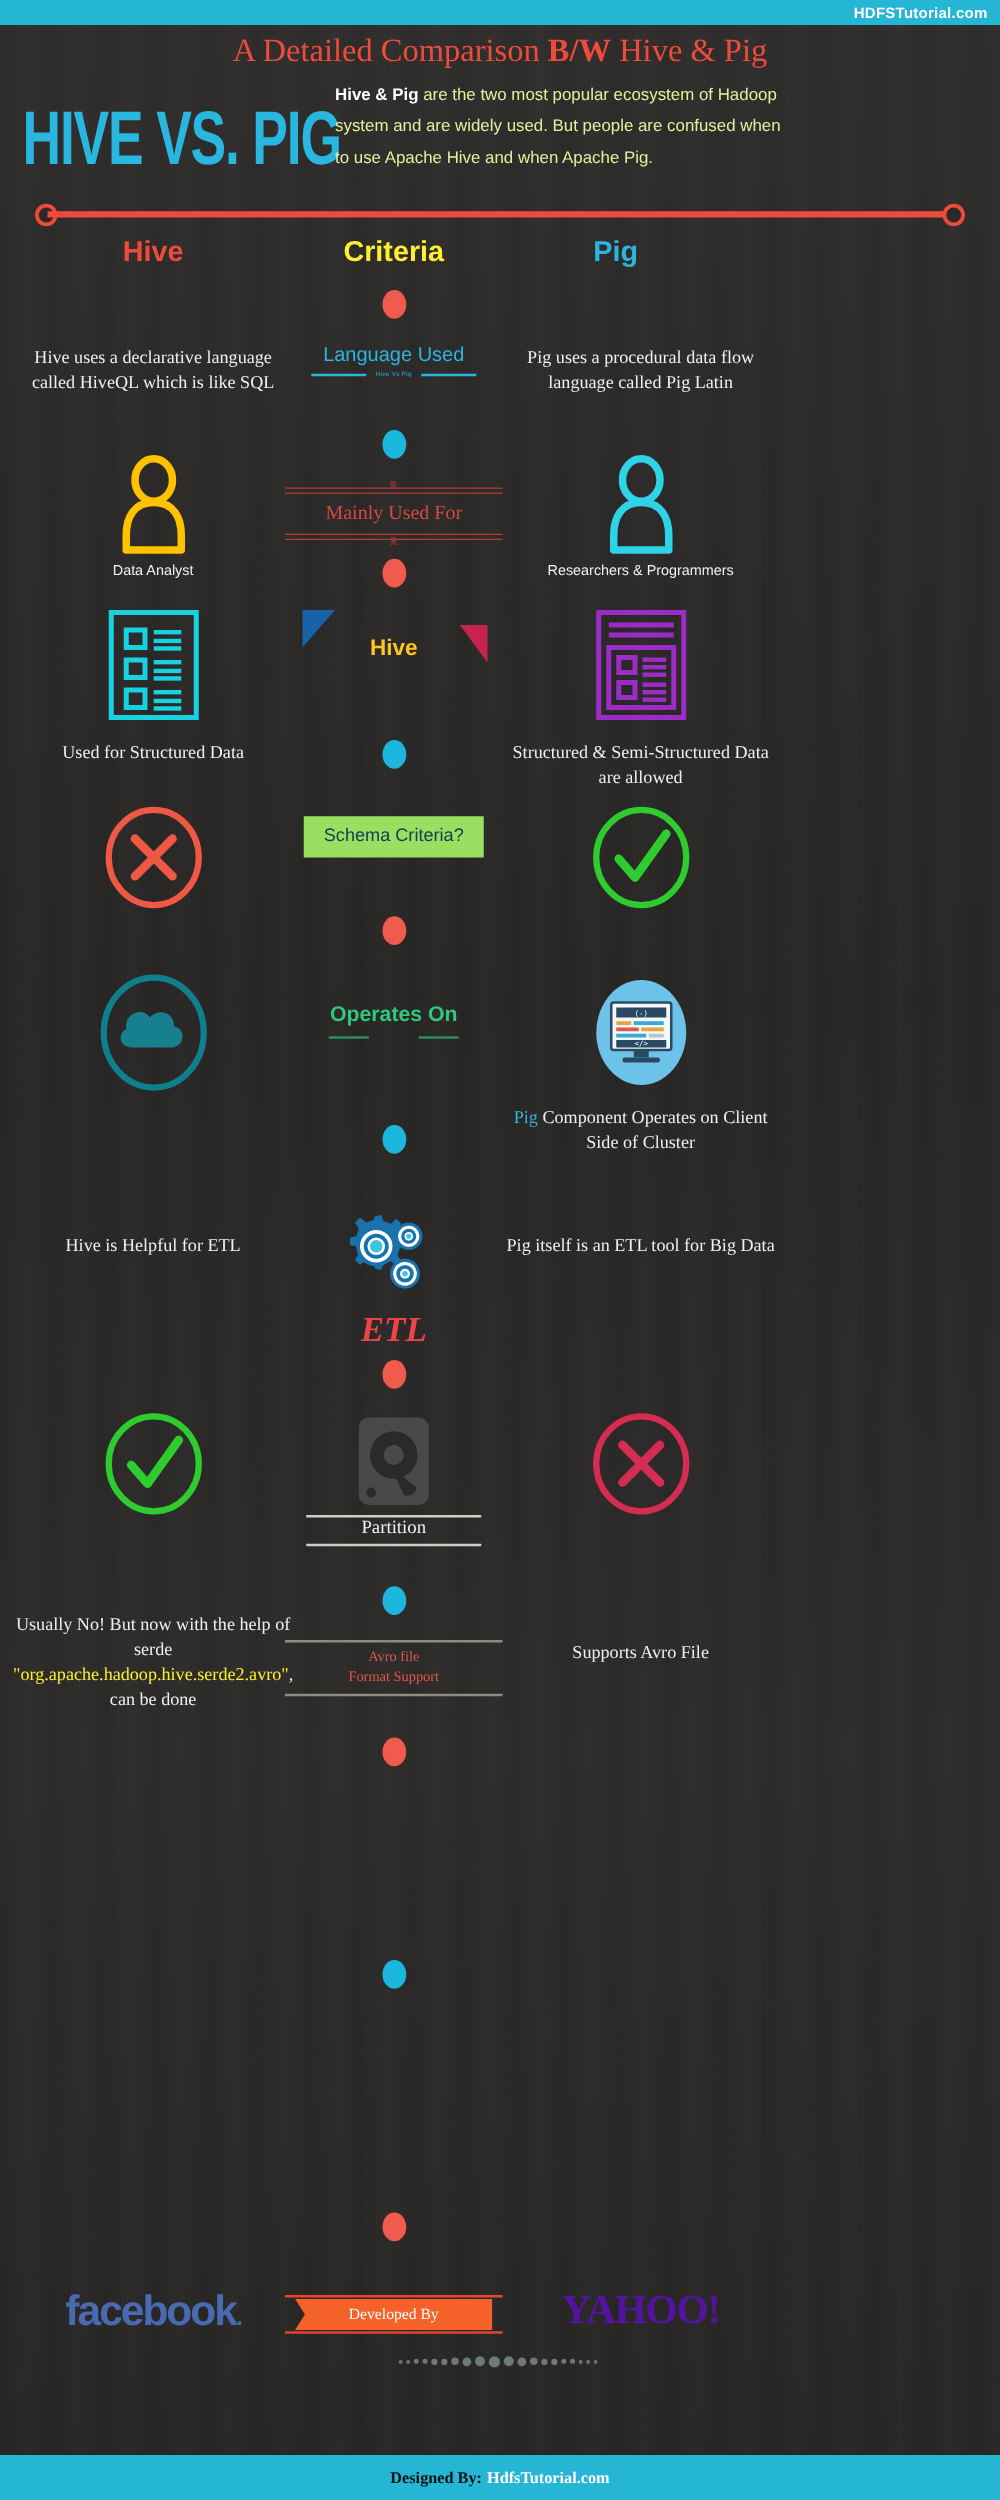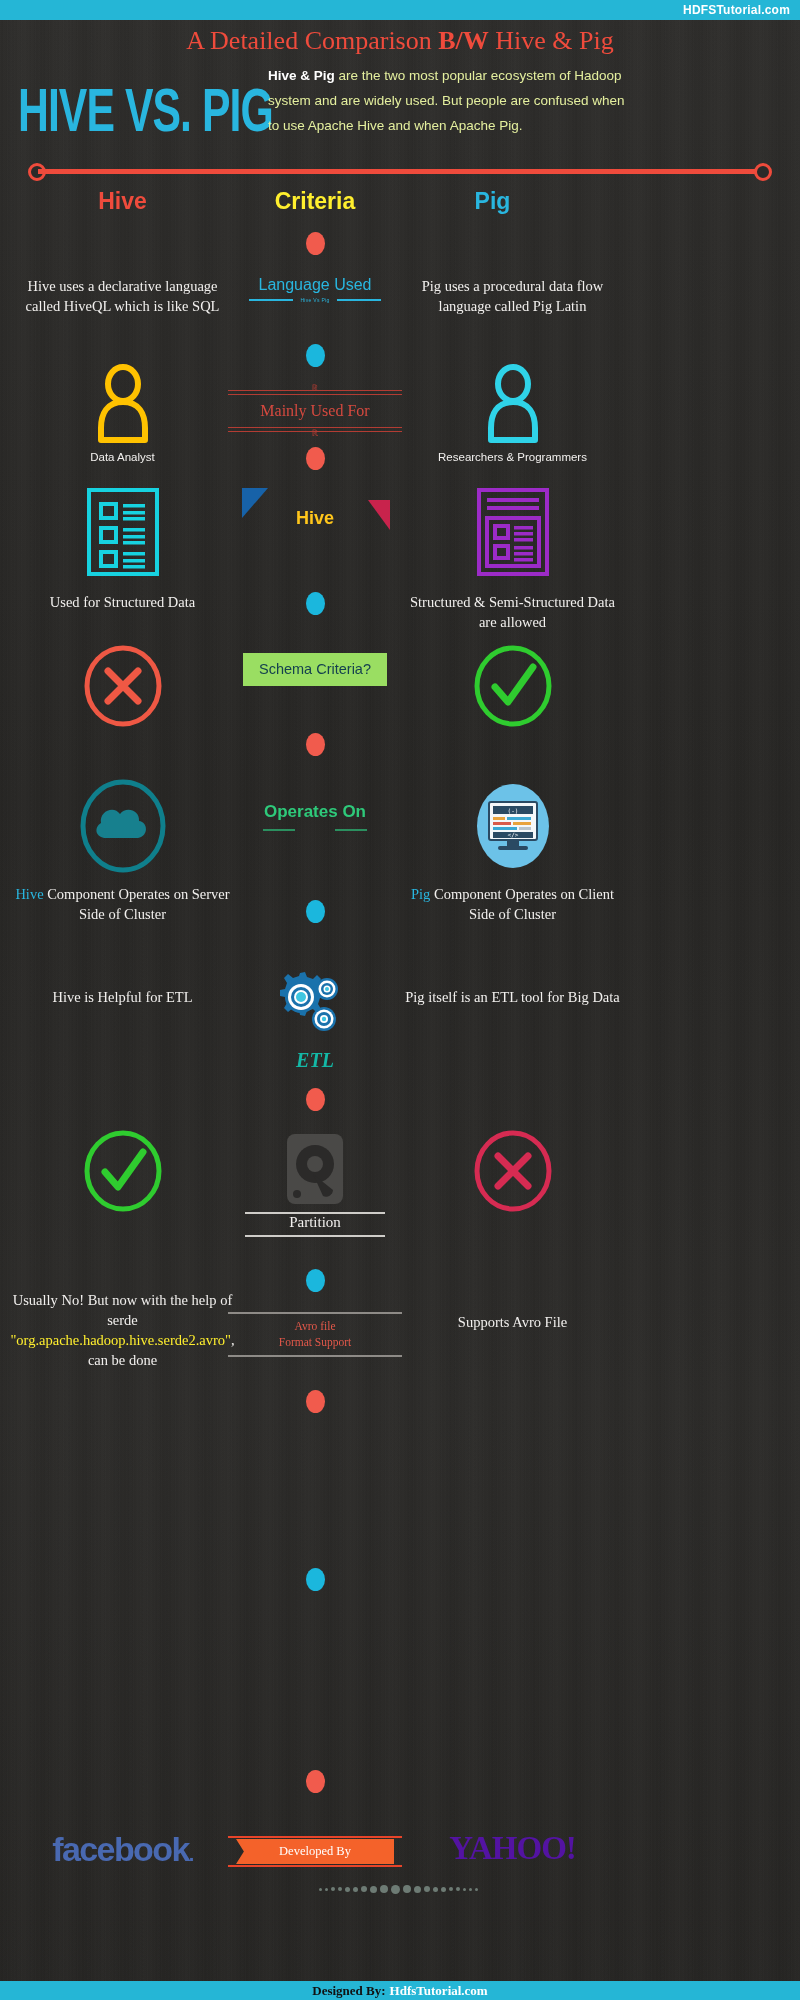"Hive Component Operates on Server" div.cell { html: <div> <span>Hive</span><span> Component Operates on Server Side of Cluster</span> </div> -> none }
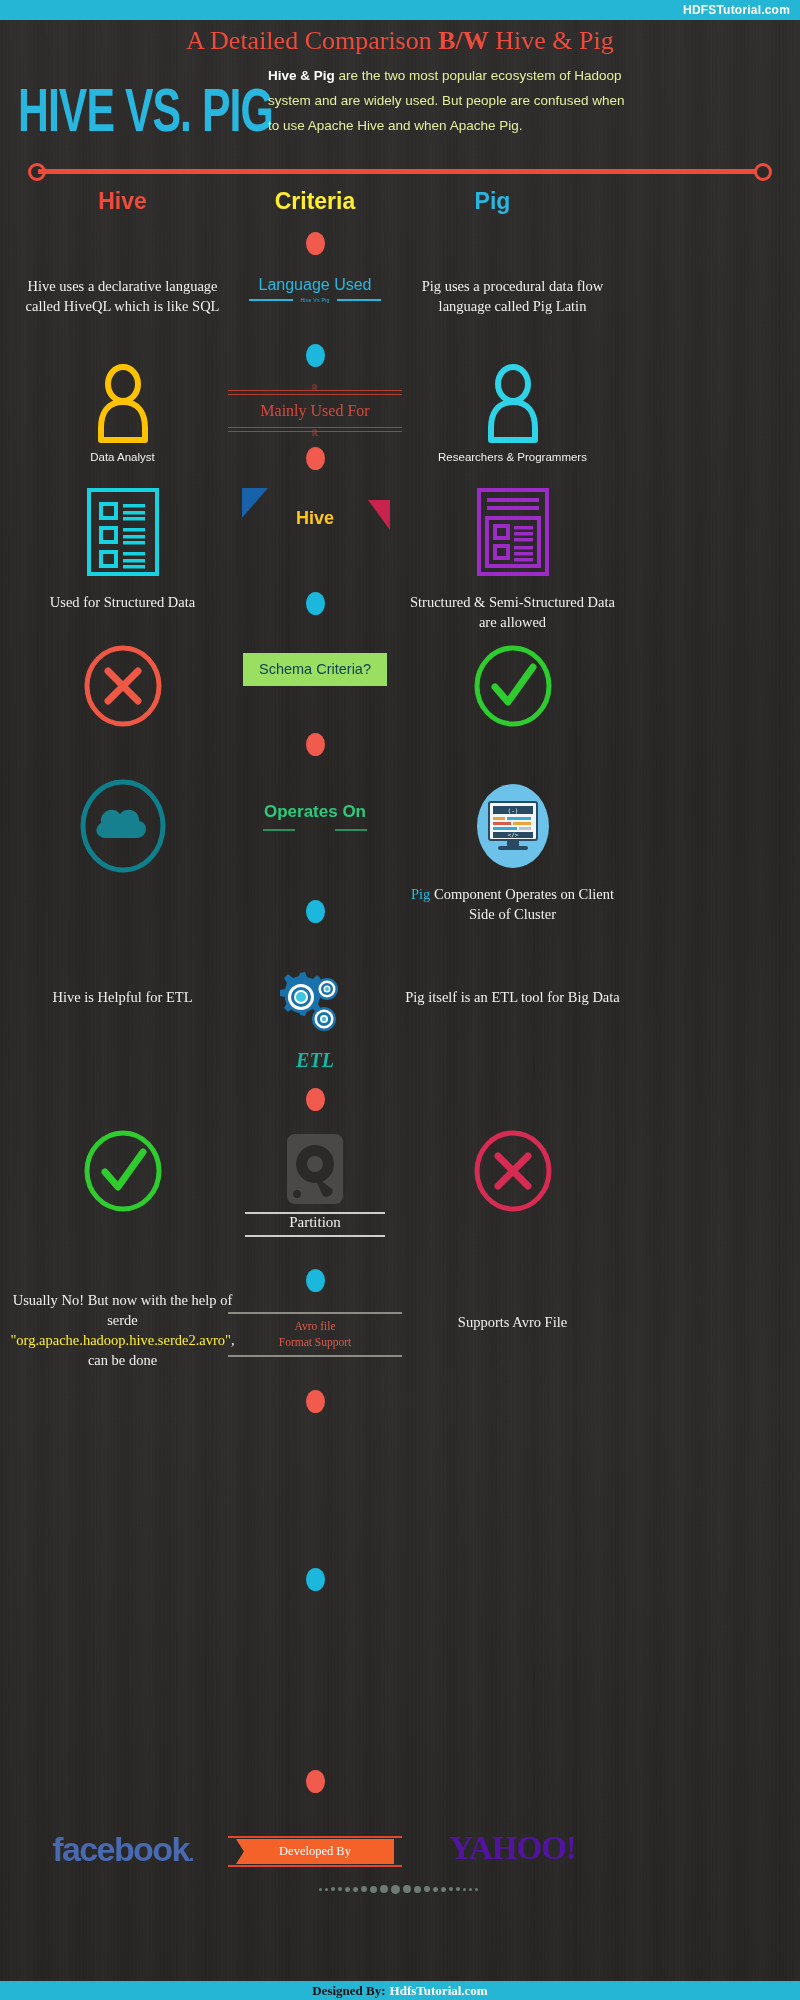"ETL" .crit-etl { color: #14b8a6 -> #ef4444; font-size: 20px -> 28px }
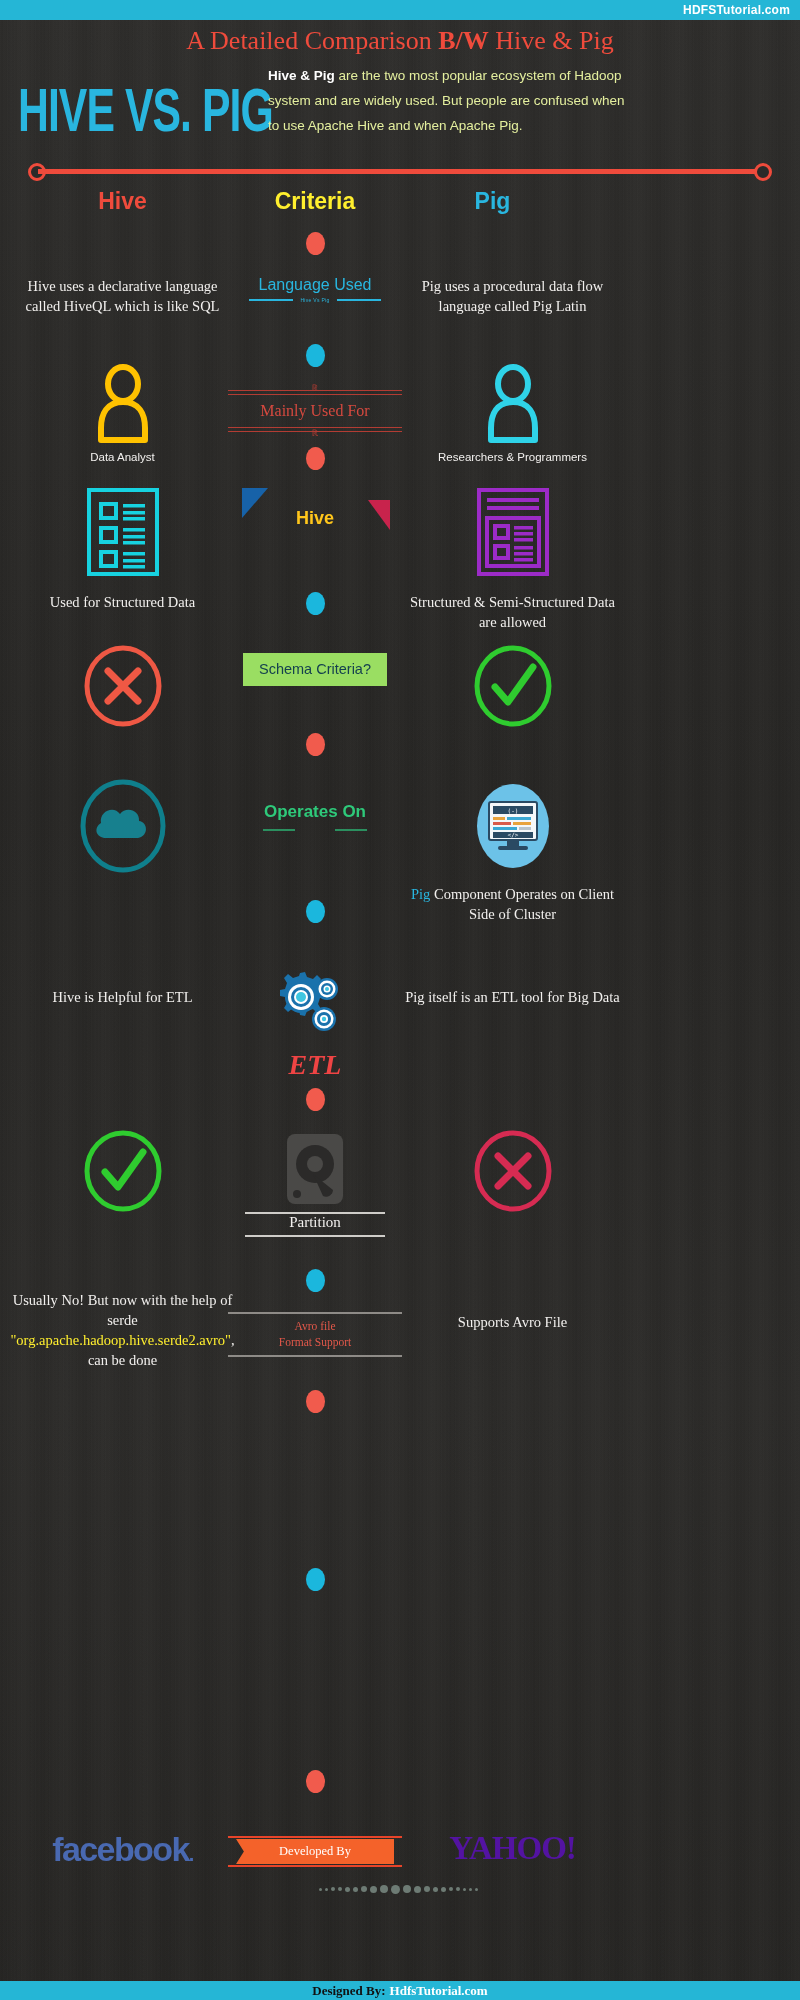"Designed By:" .footer { height: 19px -> 36px }
